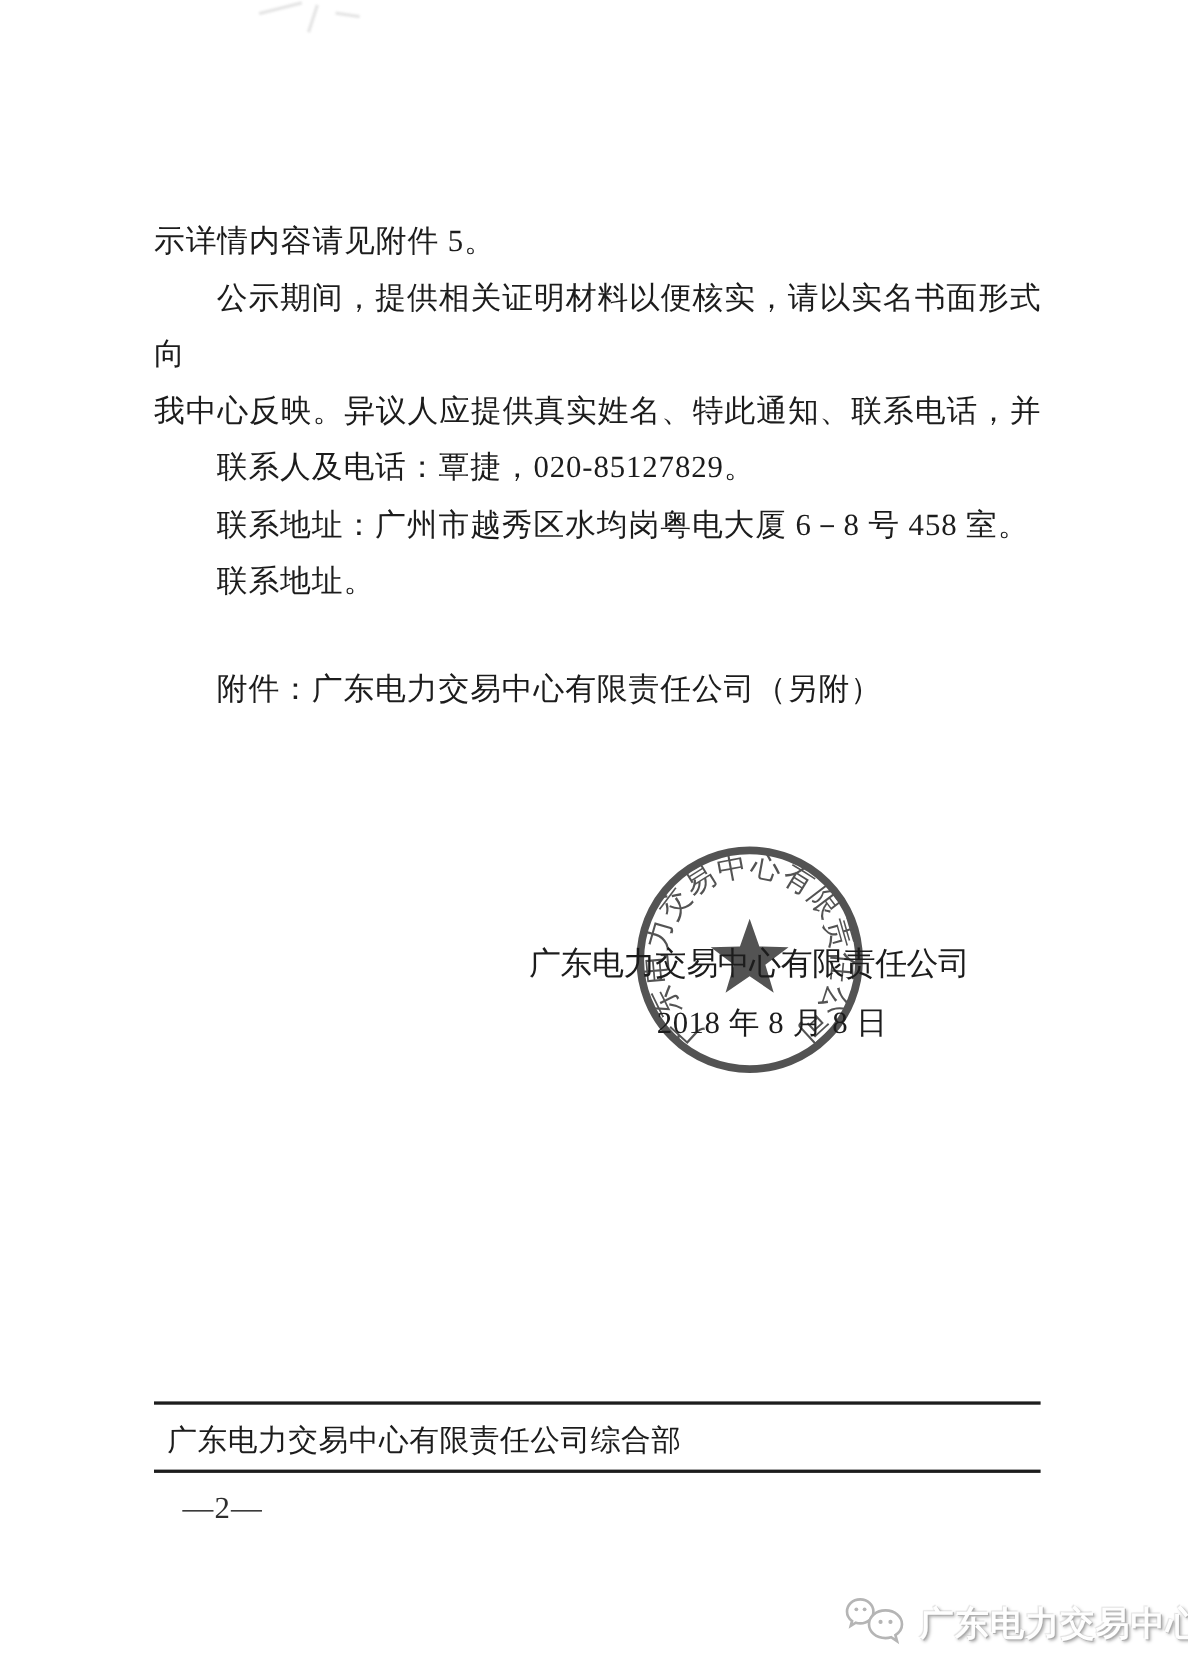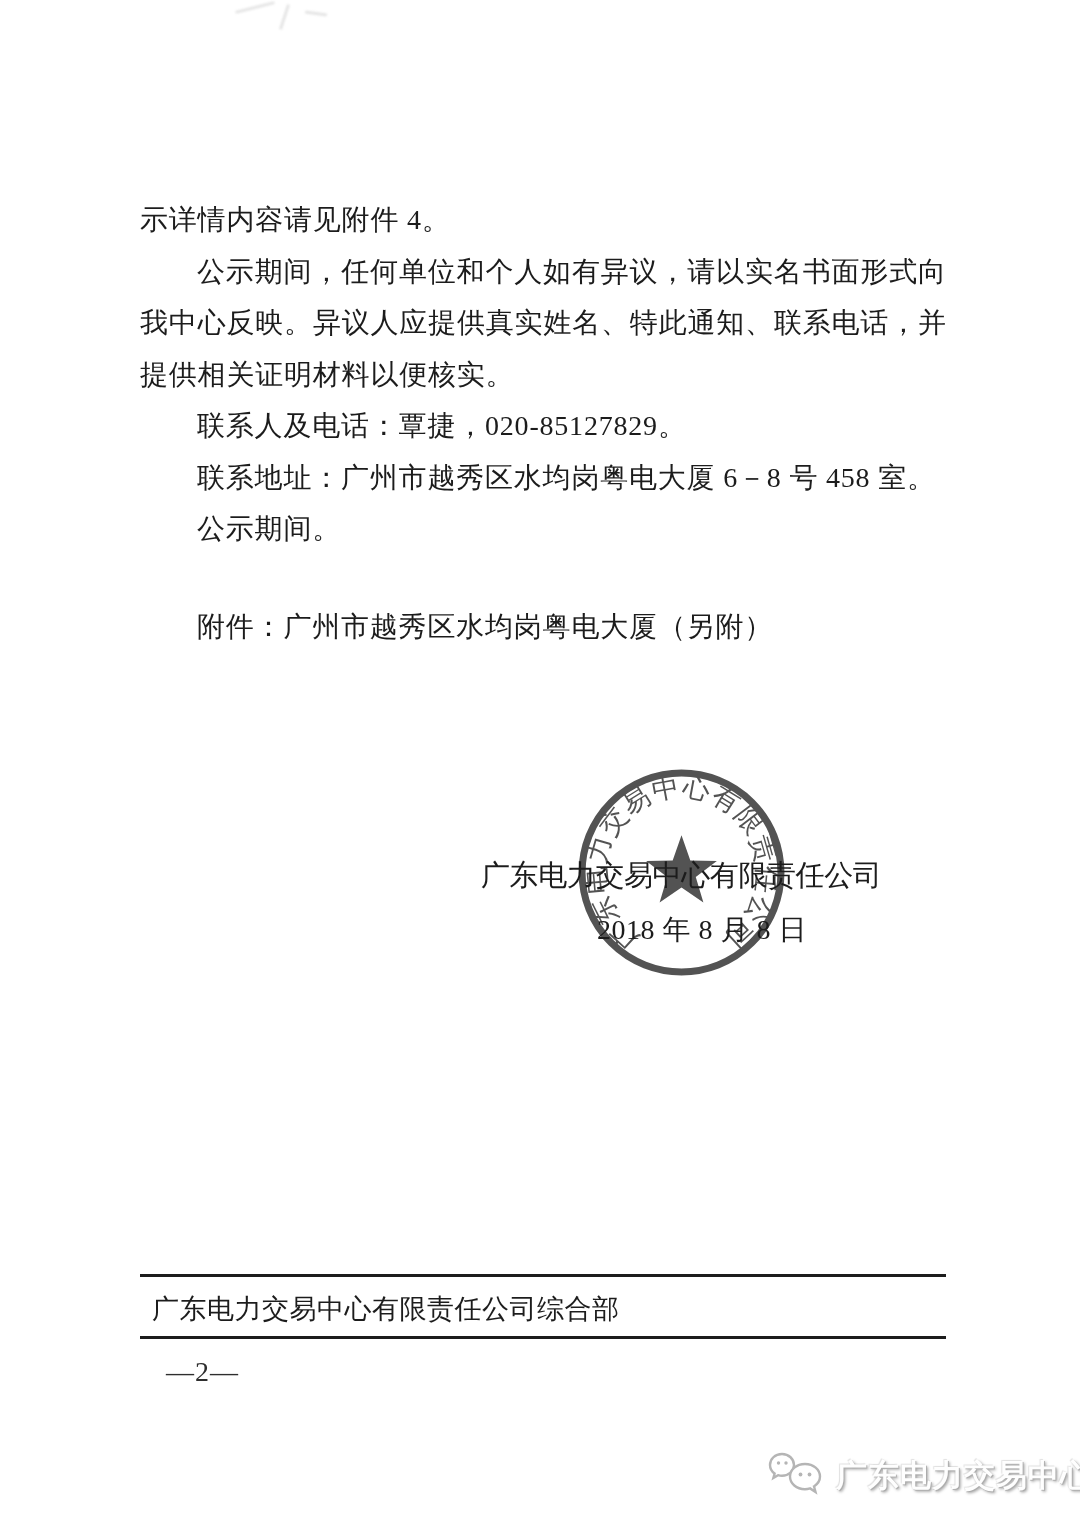"示详情内容请见附件 4。" div.line { text: 4 -> 5 }
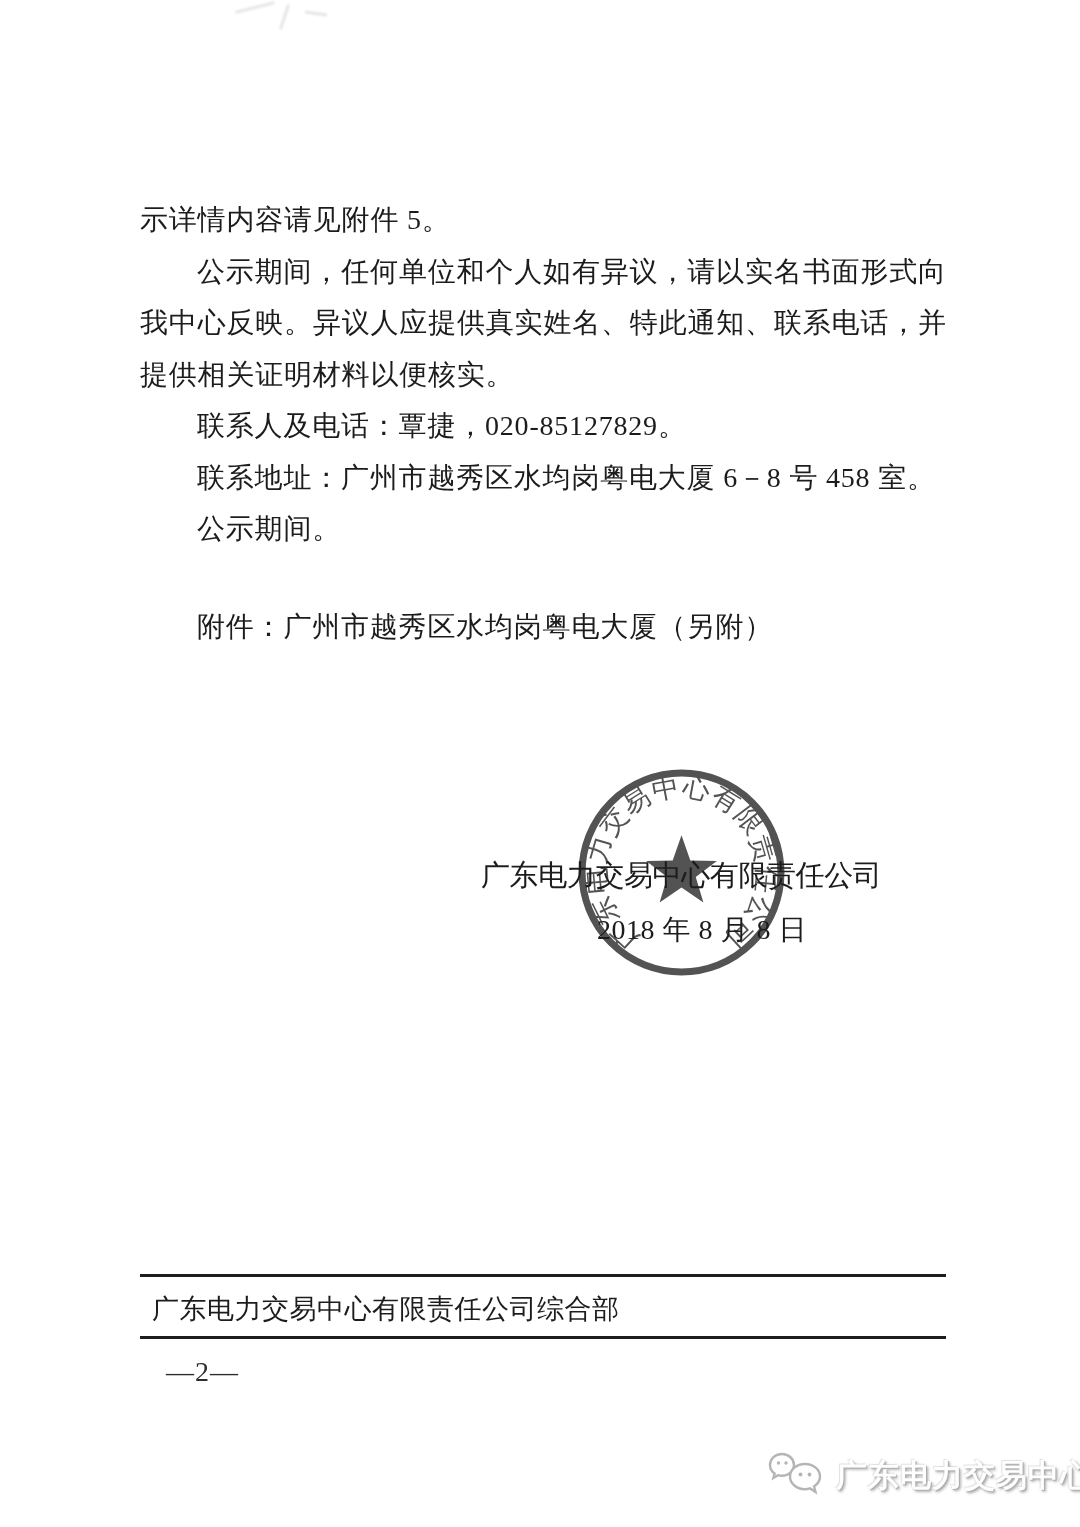"公示期间，任何单位和个人如有异议，请以实名书面形式向" div.line { text: 任何单位和个人如有异议 -> 提供相关证明材料以便核实 }
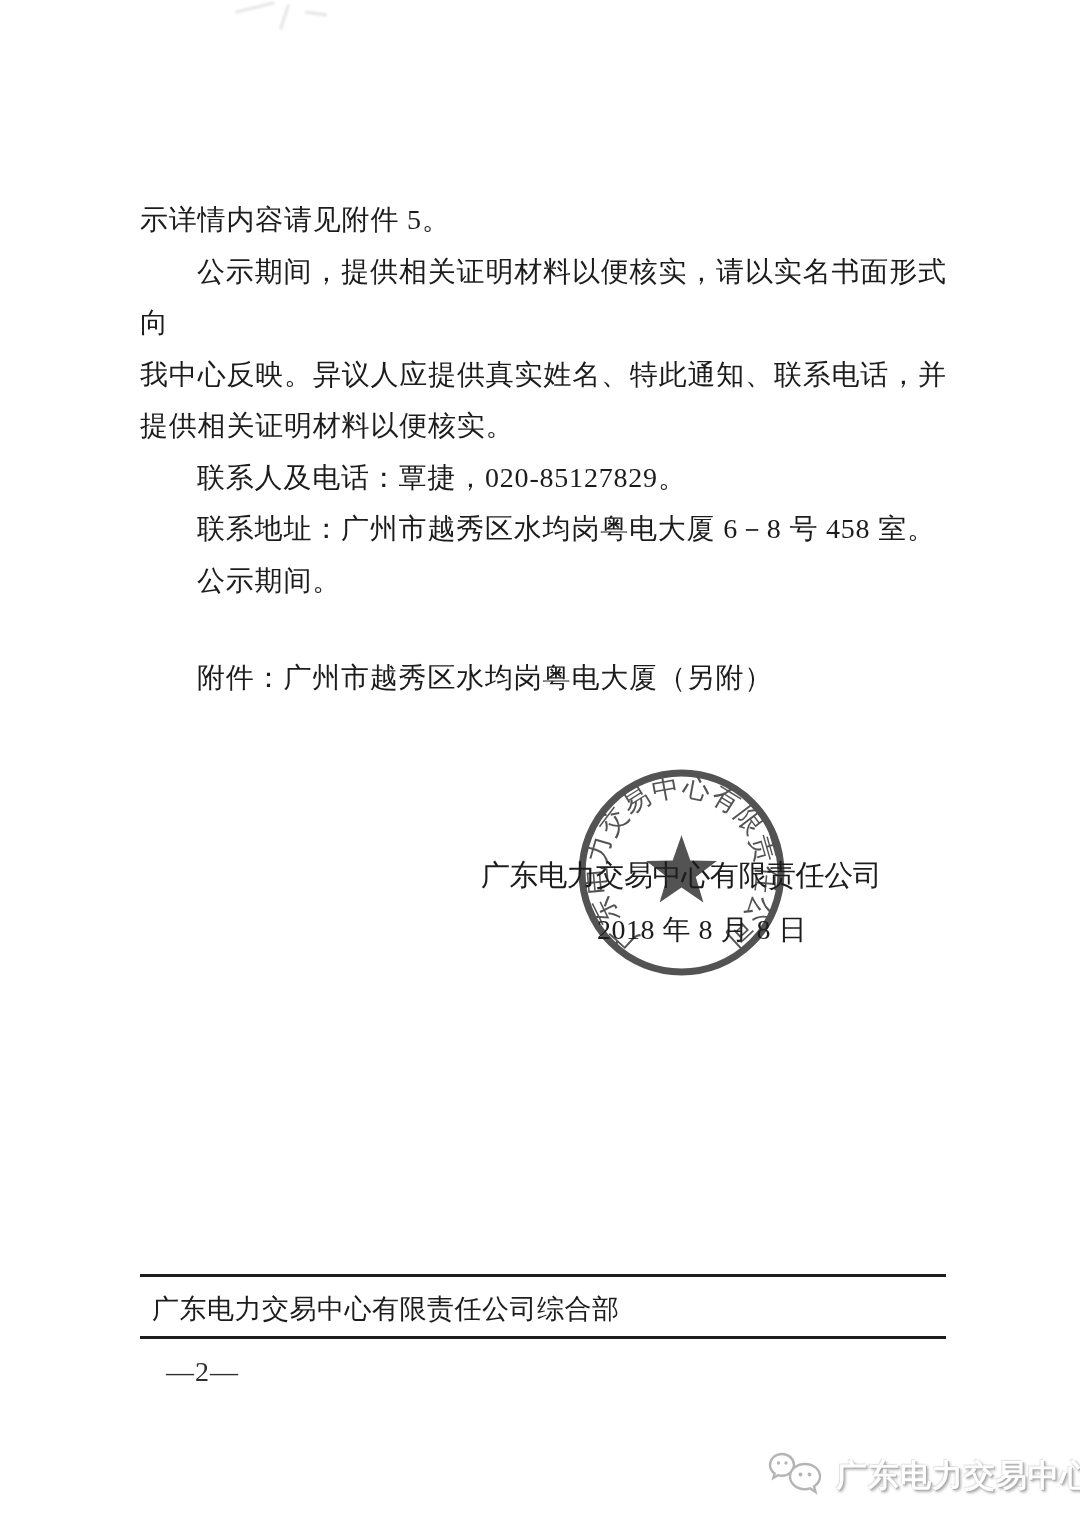"提供相关证明材料以便核实。" div.line { html: <div>提供相关证明材料以便核实。</div> -> none }
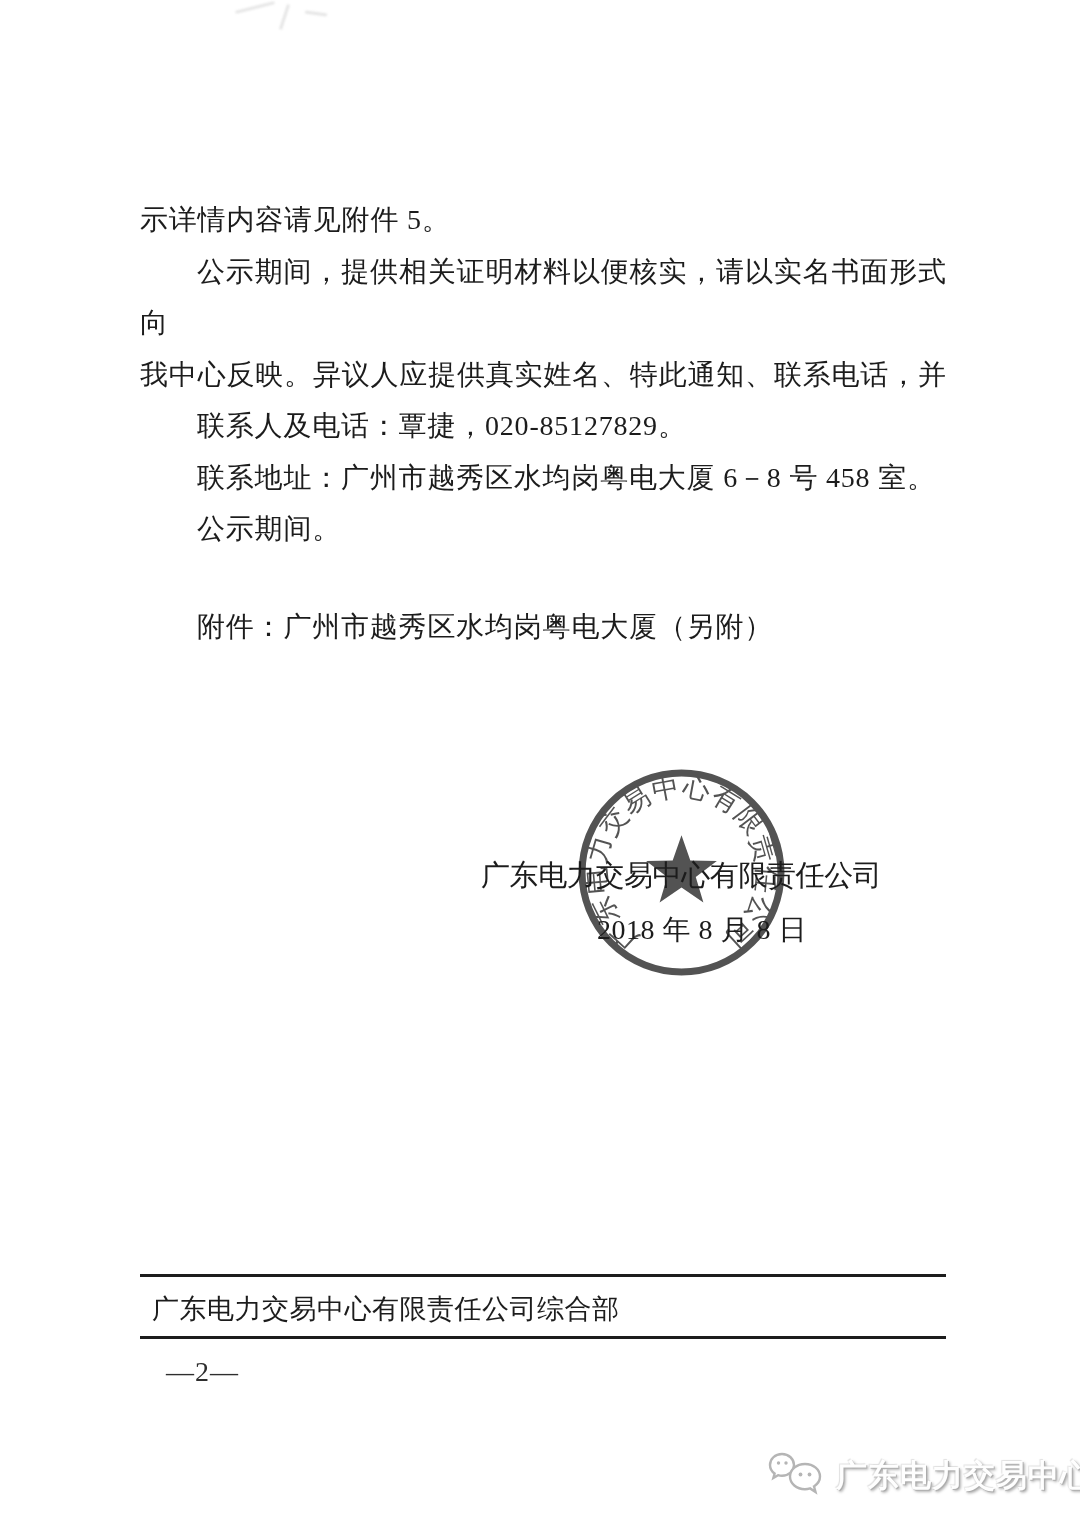"公示期间。" div.line { text: 公示期间 -> 联系地址 }
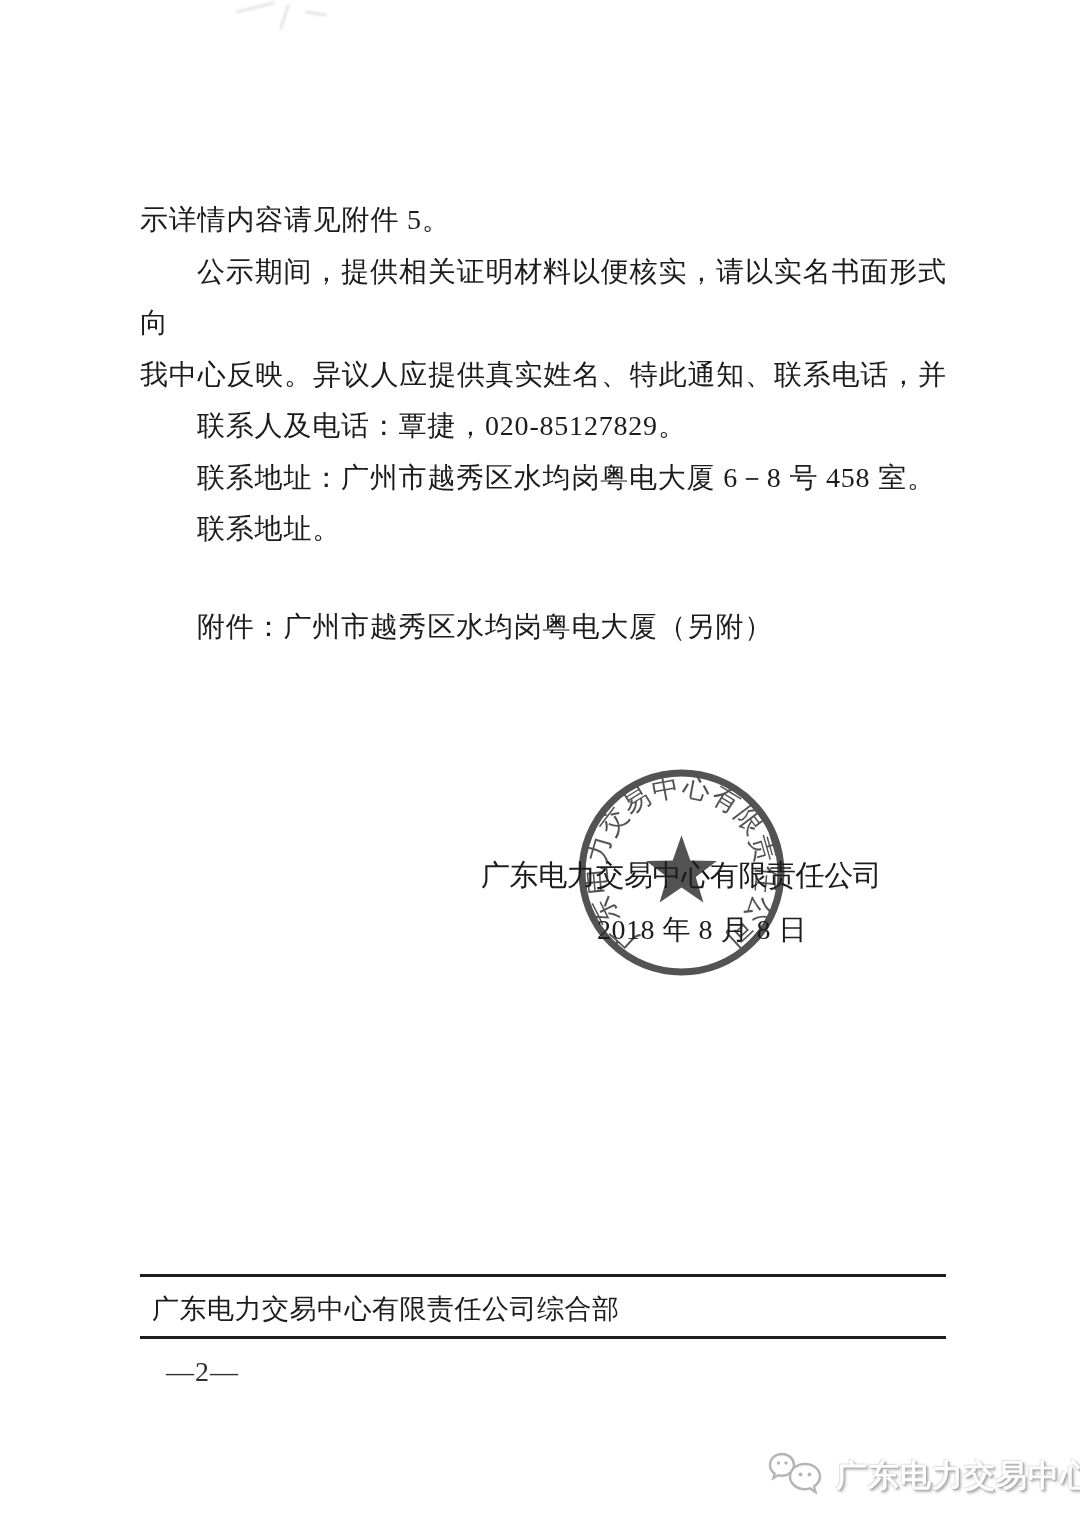"附件：广州市越秀区水均岗粤电大厦（另附）" div.line { text: 州市越秀区水均岗粤电大厦 -> 东电力交易中心有限责任公司 }
